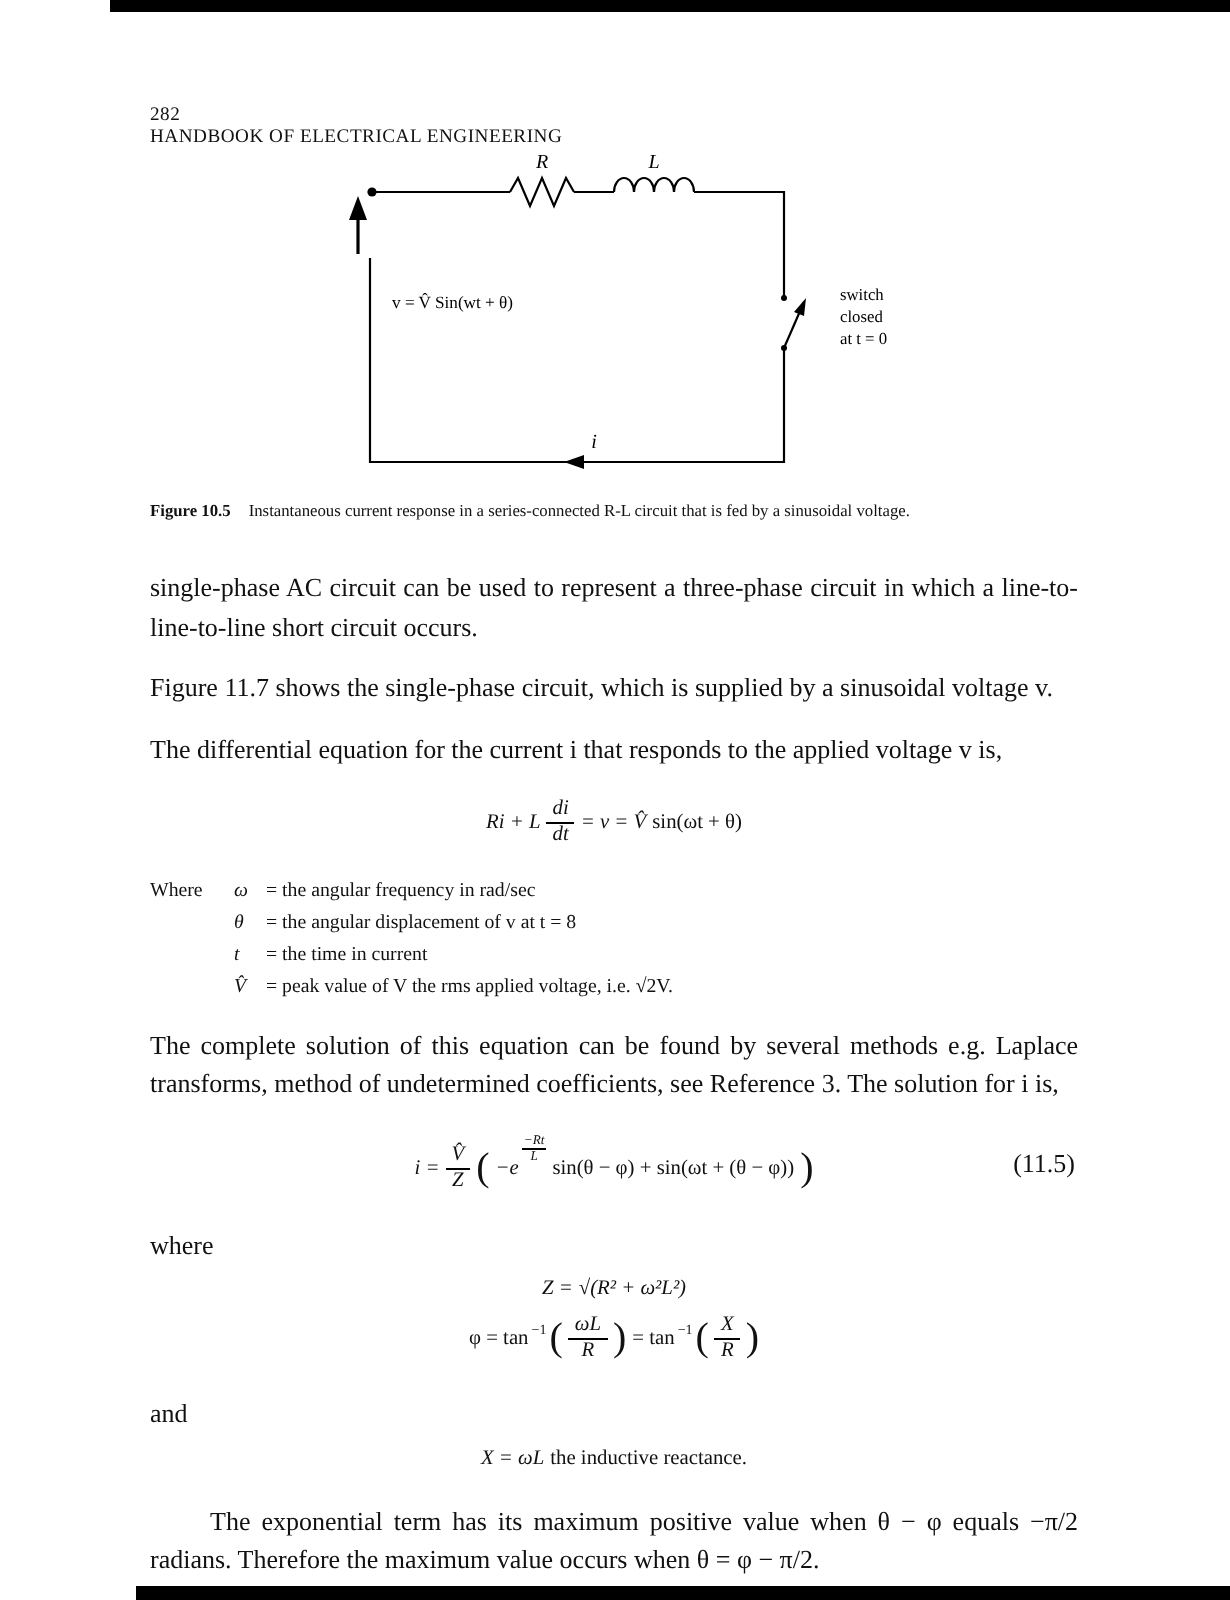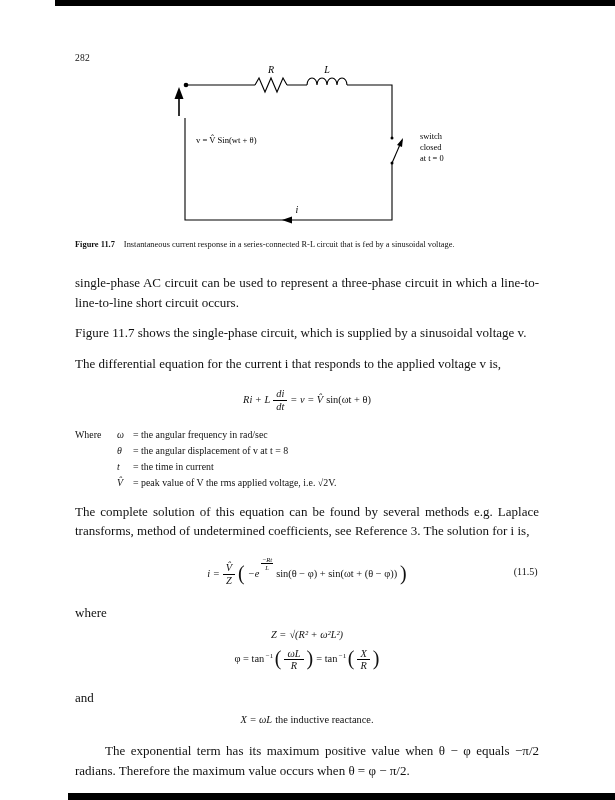"HANDBOOK OF ELECTRICAL ENGINEERING" span { html: none -> <span>HANDBOOK OF ELECTRICAL ENGINEERING</span> }
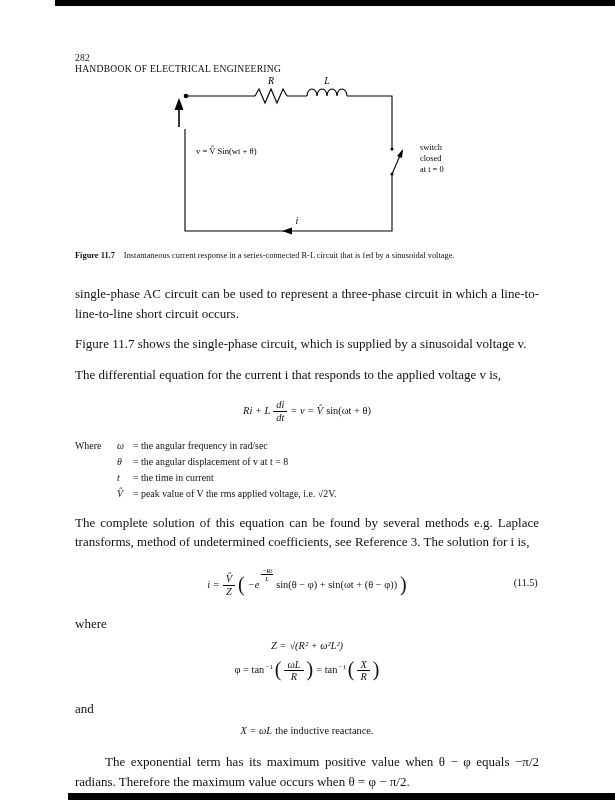"Figure 11.7" b { text: 11.7 -> 10.5 }
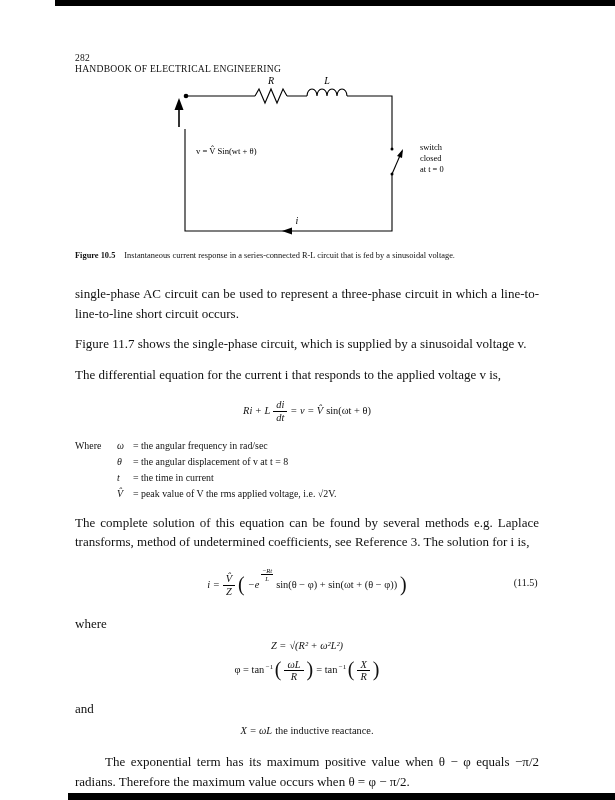"(11.5)" .eq-num { font-size: 10px -> 13px }
